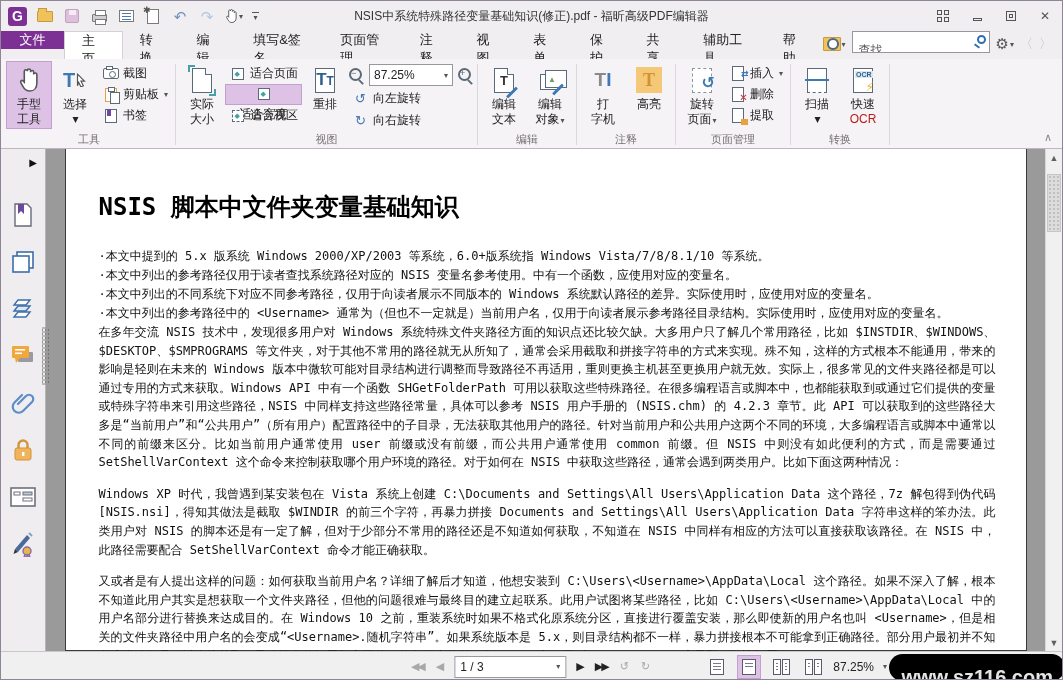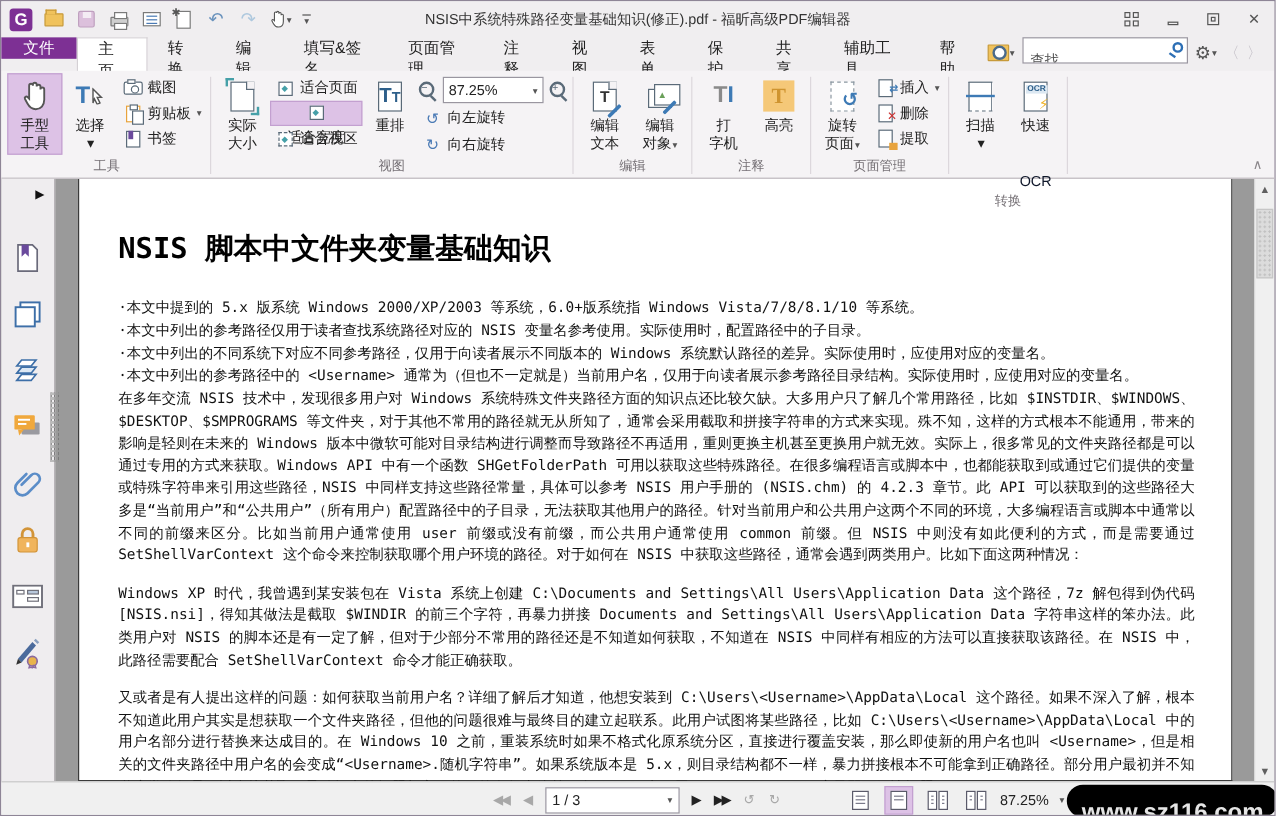"OCR" div.rlbl { color: #0f172a -> #b91c1c; margin-top: 32px -> none }
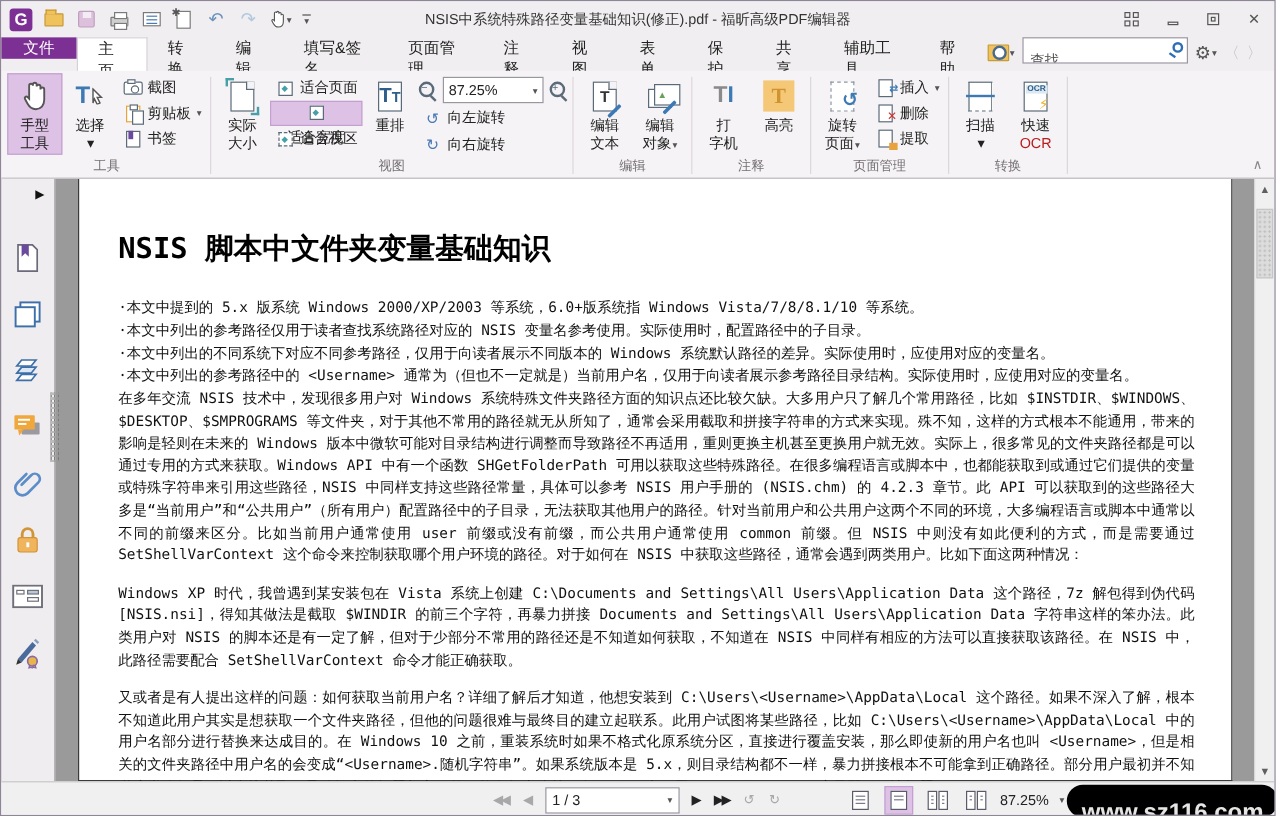"·本文中列出的参考路径仅用于读者查找系统路径对应的 NSIS" div { text: 实际使用时，配置路径中的子目录 -> 中有一个函数，应使用对应的变量名 }
